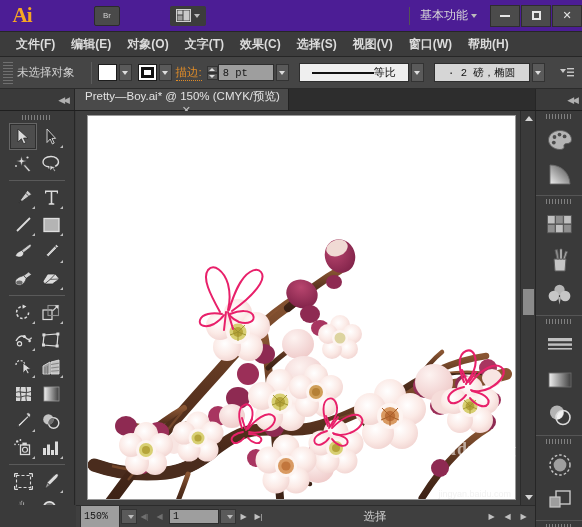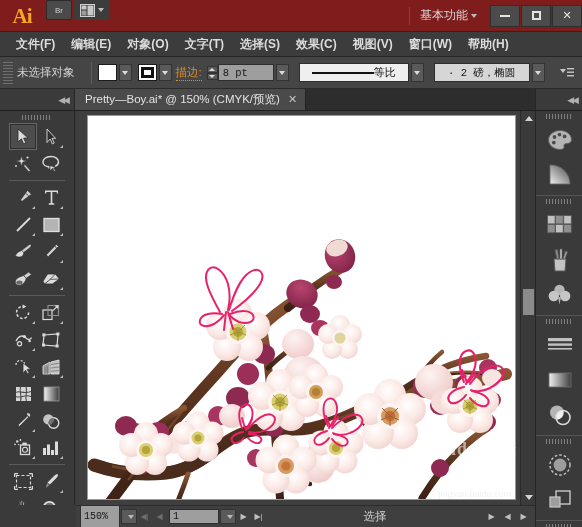"Ai" .titlebar { align-items: none -> center; background: #7f1d1d -> #4c1d95; gap: none -> 48px }
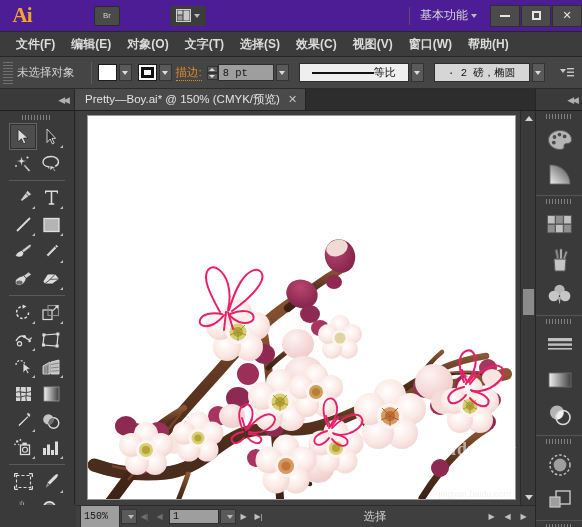"选择(S)" span.menu-item { order: before "效果(C)" -> after "效果(C)" }
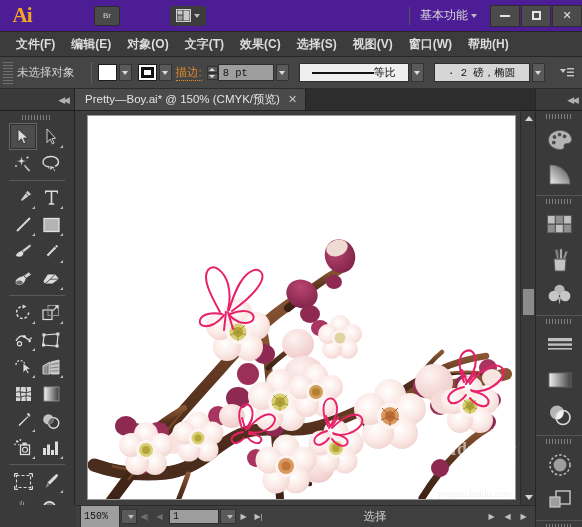"Pretty—Boy.ai* @ 150% (CMYK/预览)" .doc-tab { flex-direction: none -> column }
